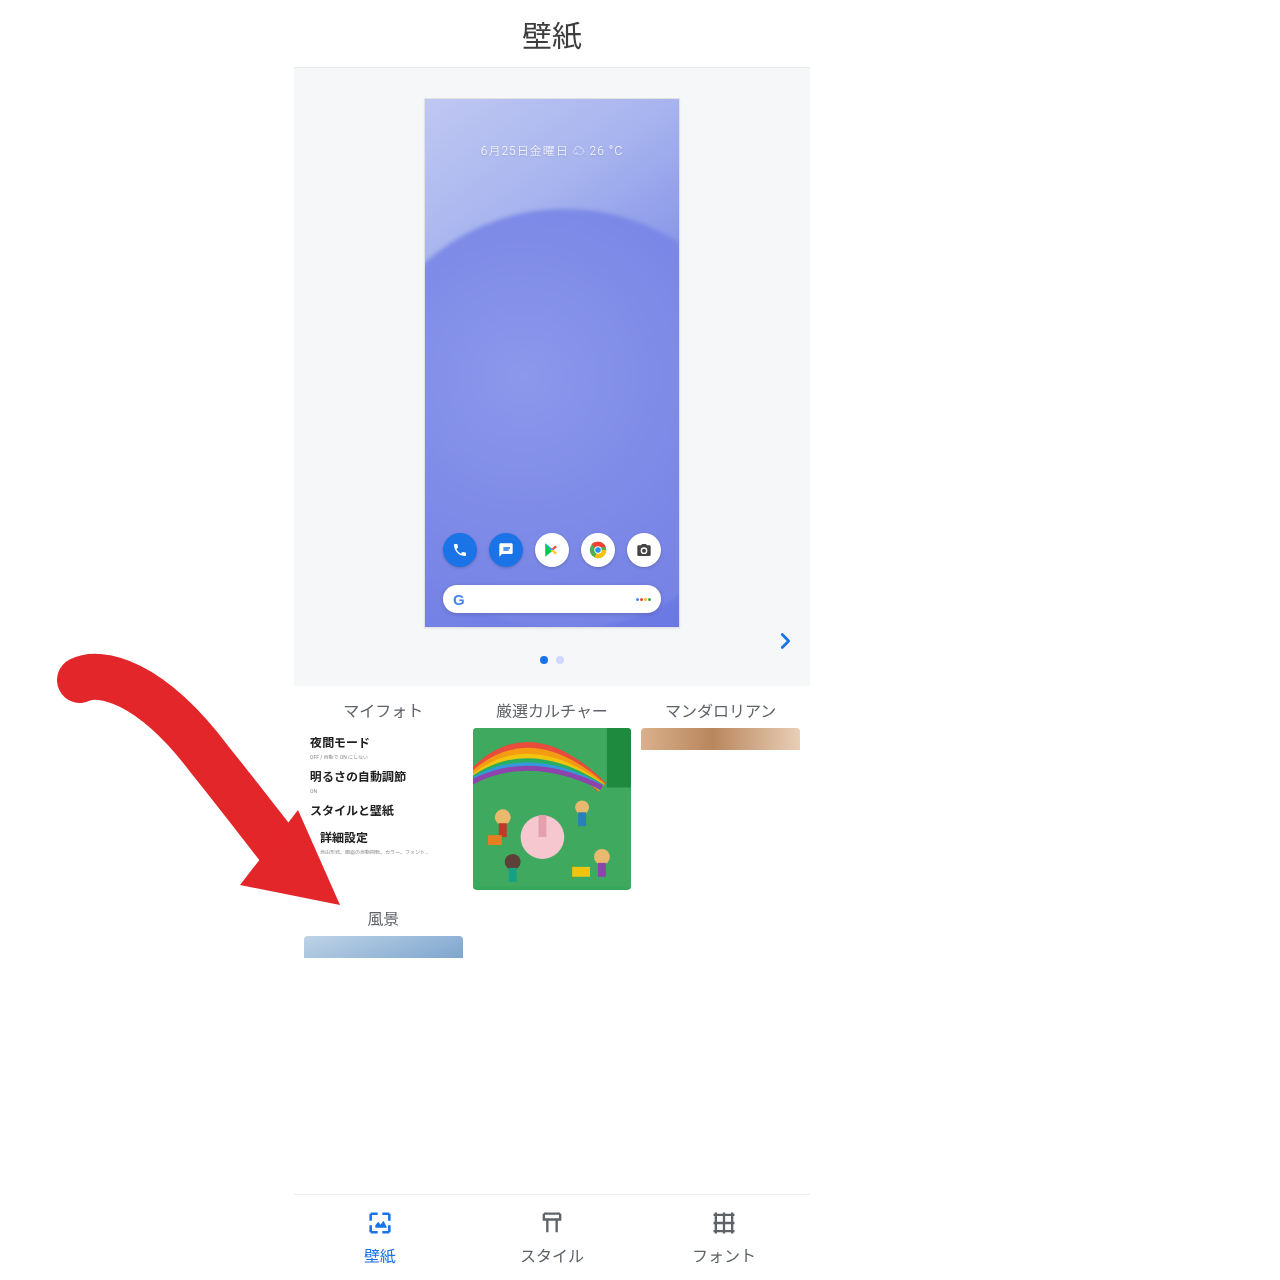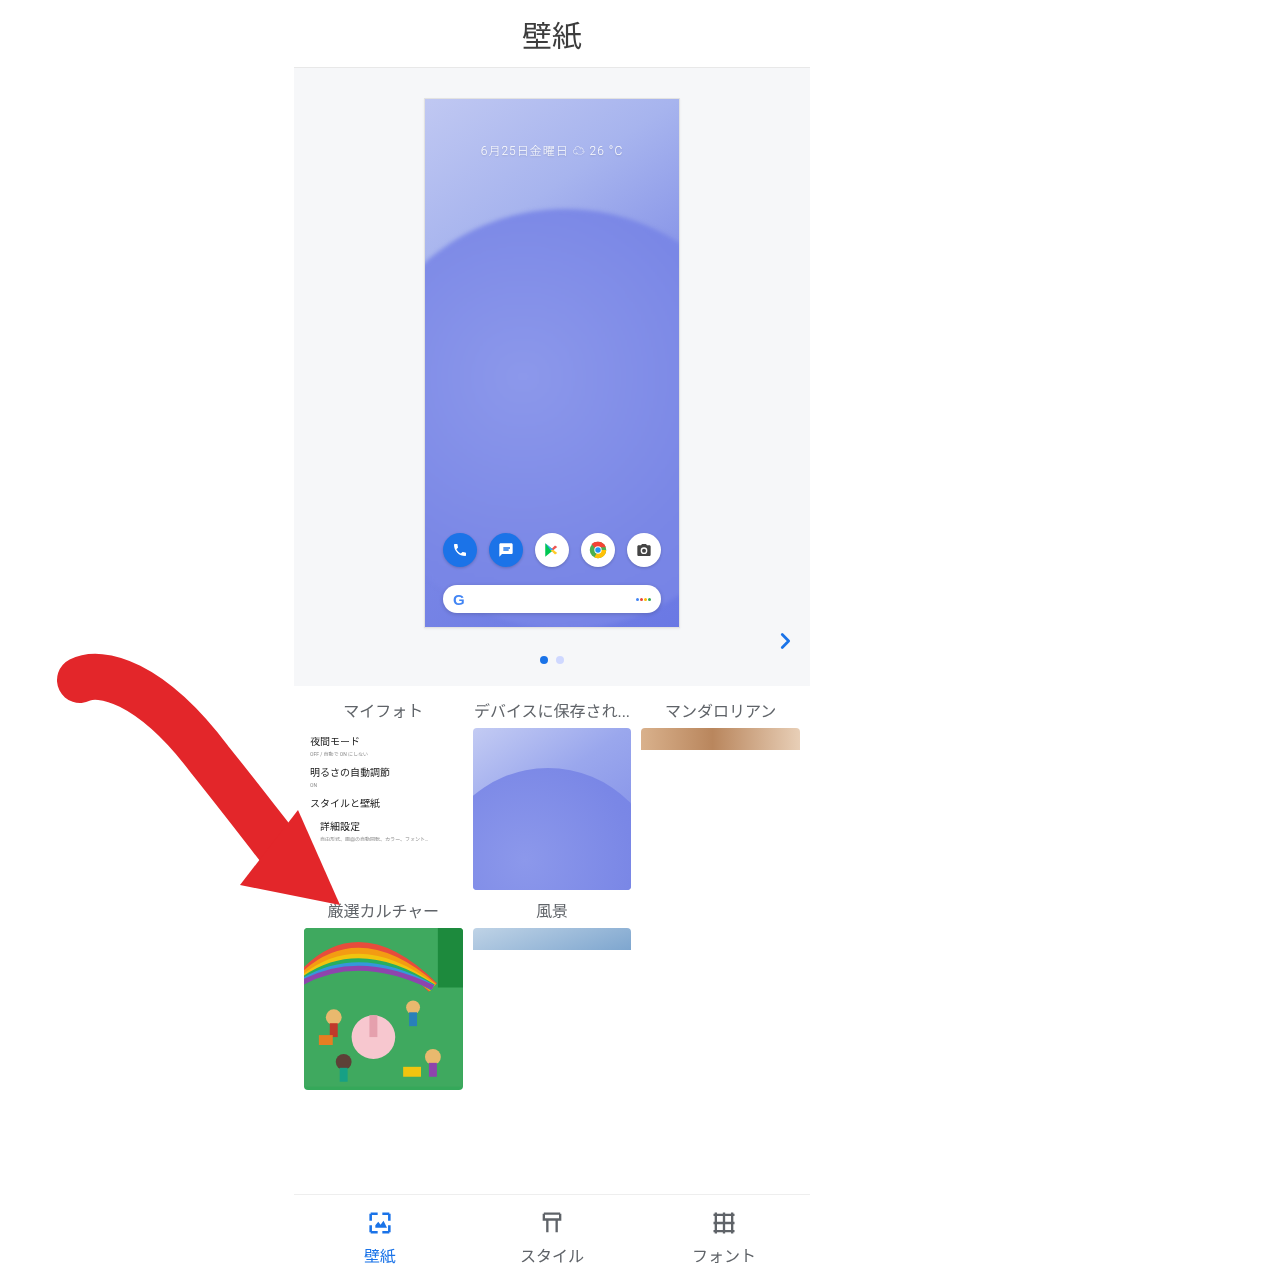"マイフォト" .categories { gap: 8px 10px -> 16px 10px }
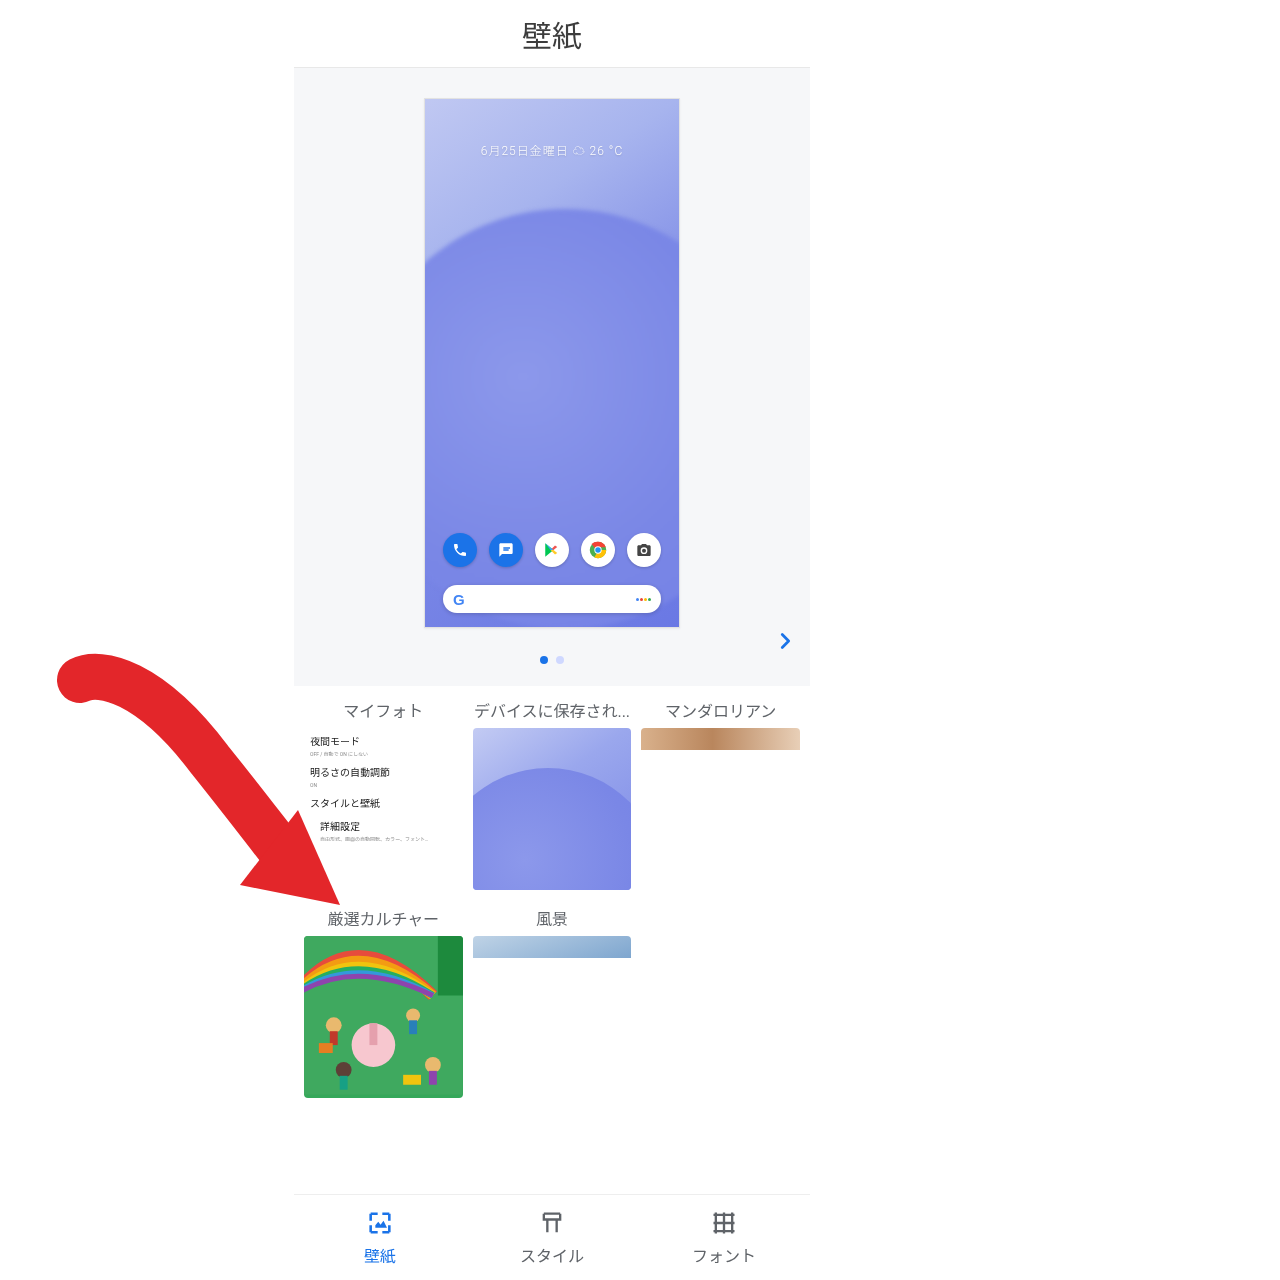"デバイスに保存され..." div.cat { html: <div> <div>デバイスに保存され...</div> <div></div> </div> -> none }
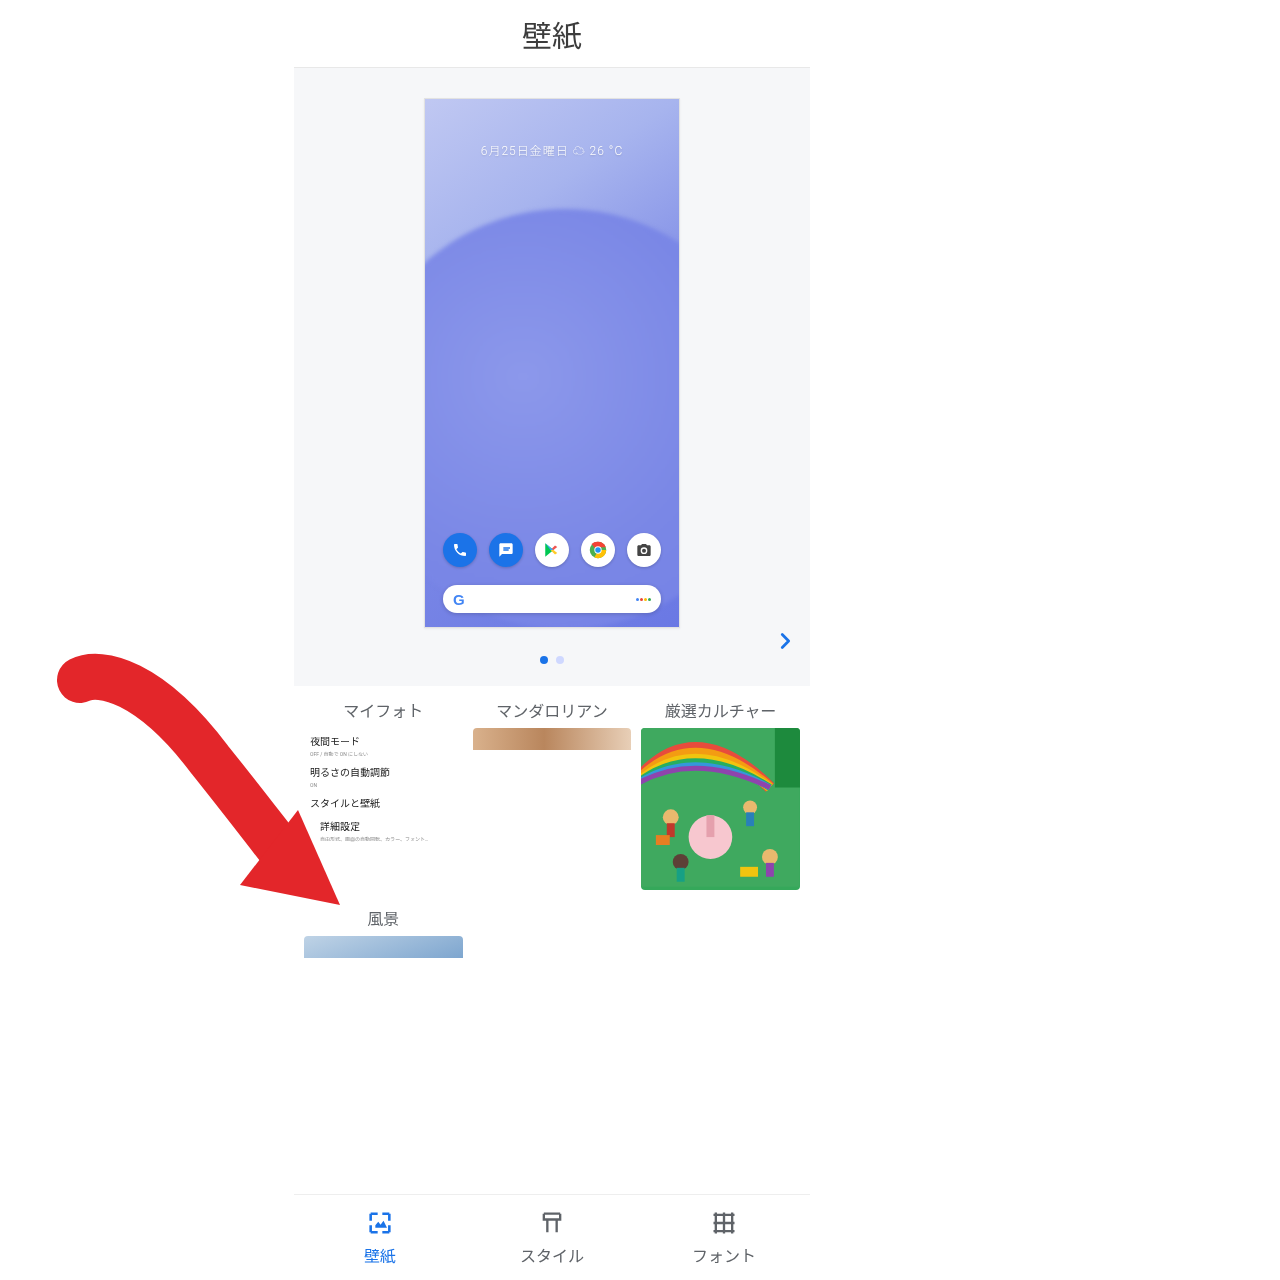"マンダロリアン" div.cat { order: before "厳選カルチャー" -> after "厳選カルチャー" }
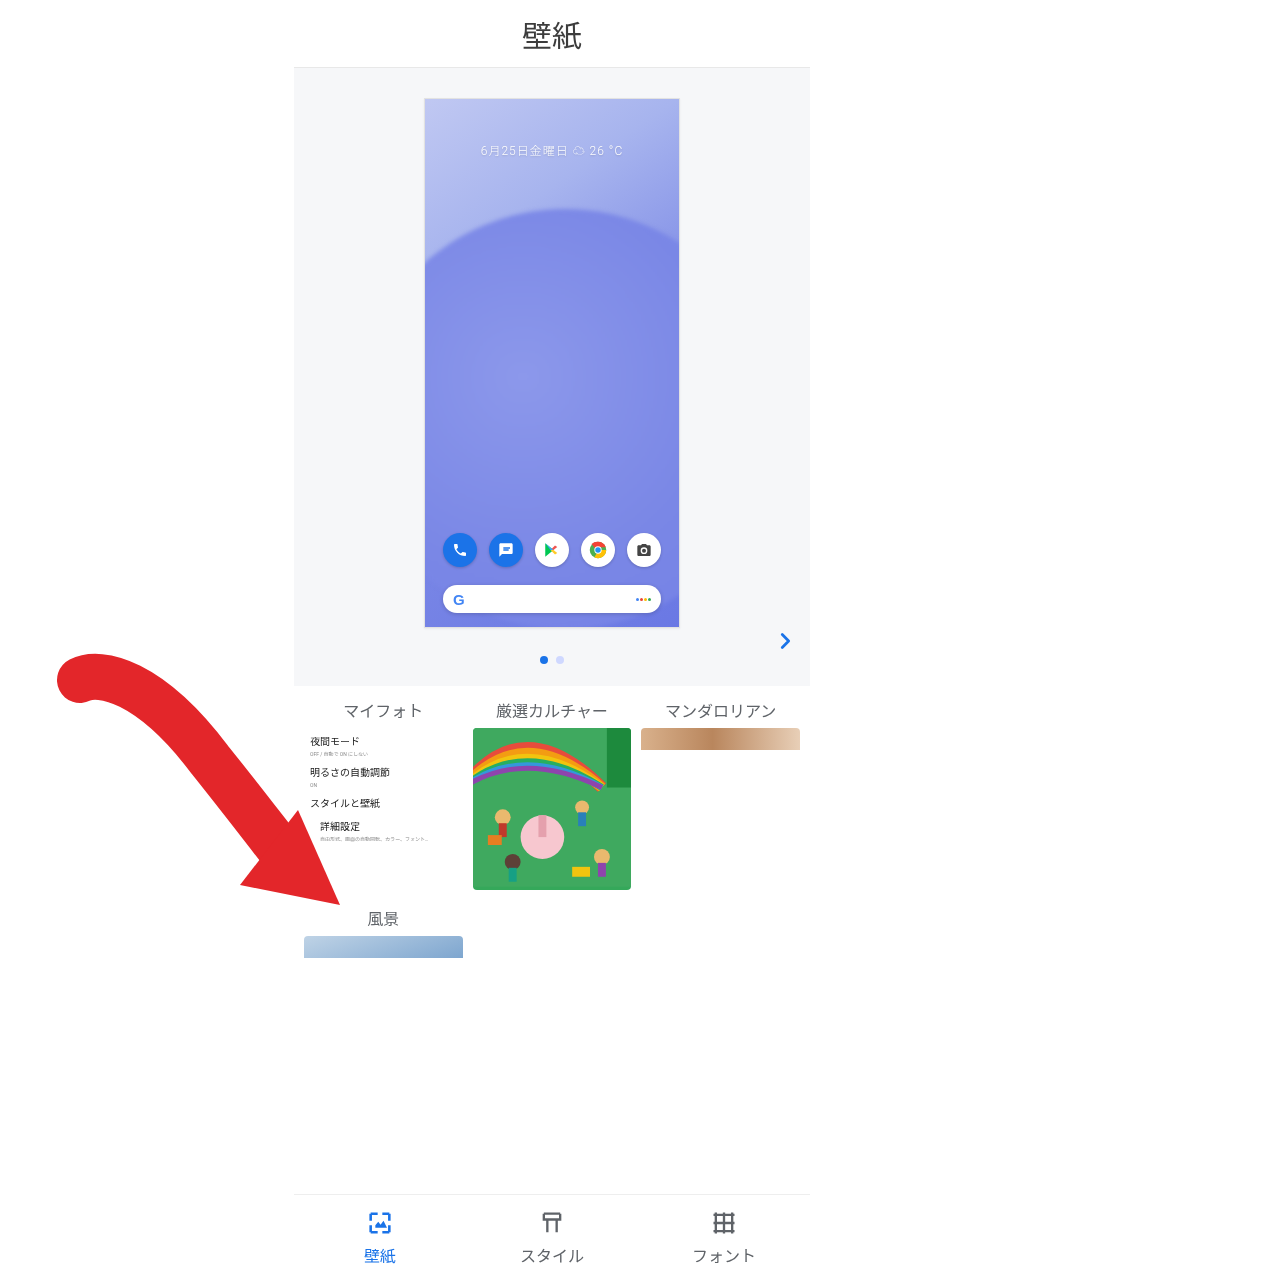"夜間モード" .thumb-myphoto .r .t { font-size: 10px -> 12px; font-weight: none -> bold }
